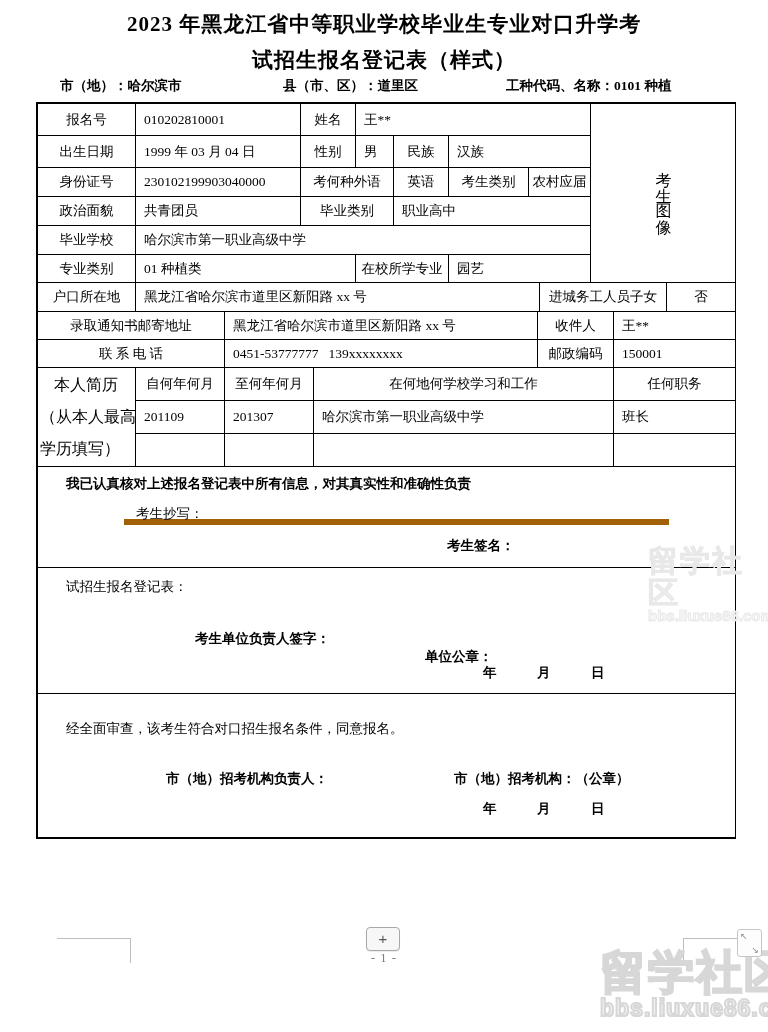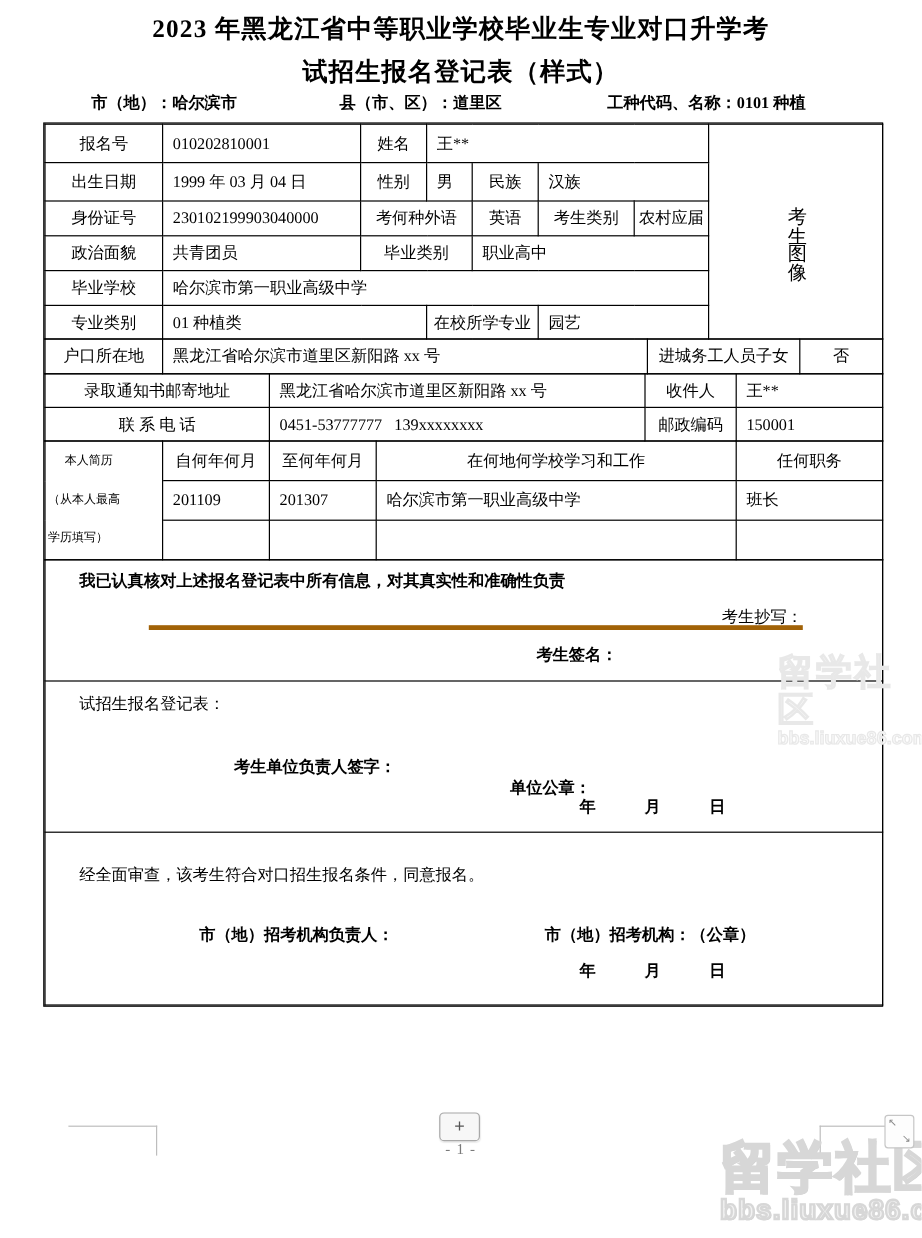"市（地）：哈尔滨市" .meta .m1 { left: 76px -> 60px }
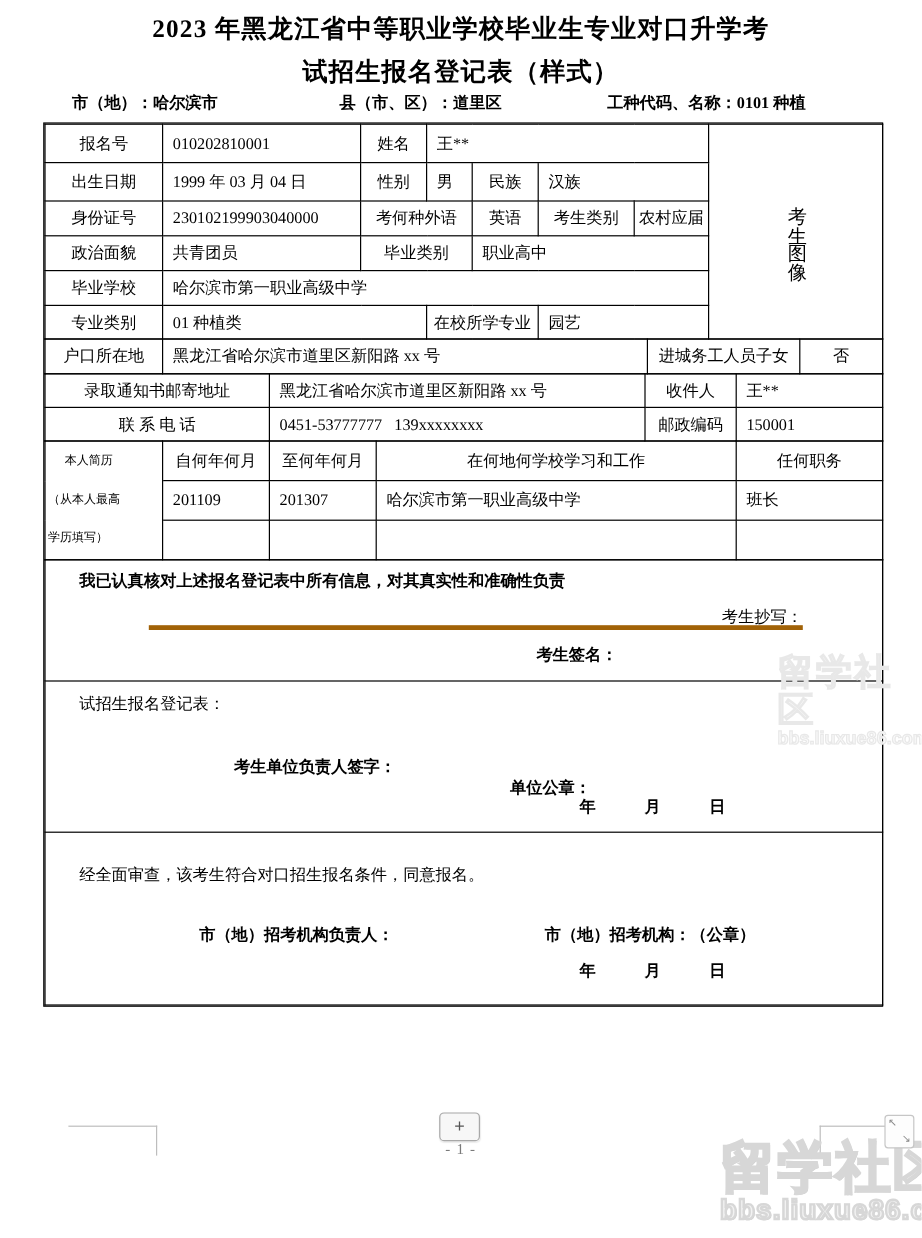"本人简历" .resume-lbl { font-size: 10px -> 16px }
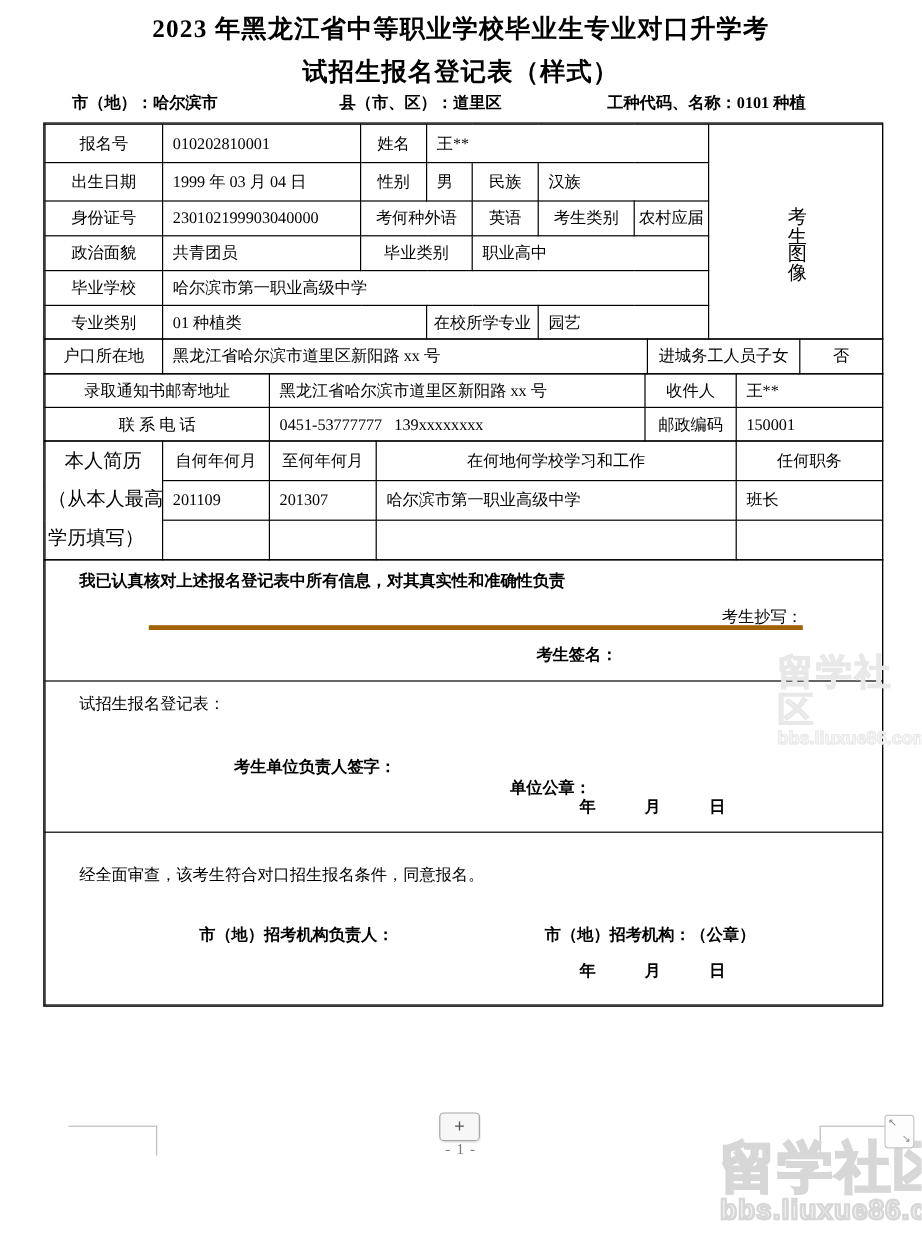"考生抄写：" .copy-line { border-bottom: 4px solid #a16207 -> 6px solid #a16207; text-align: right -> none }
